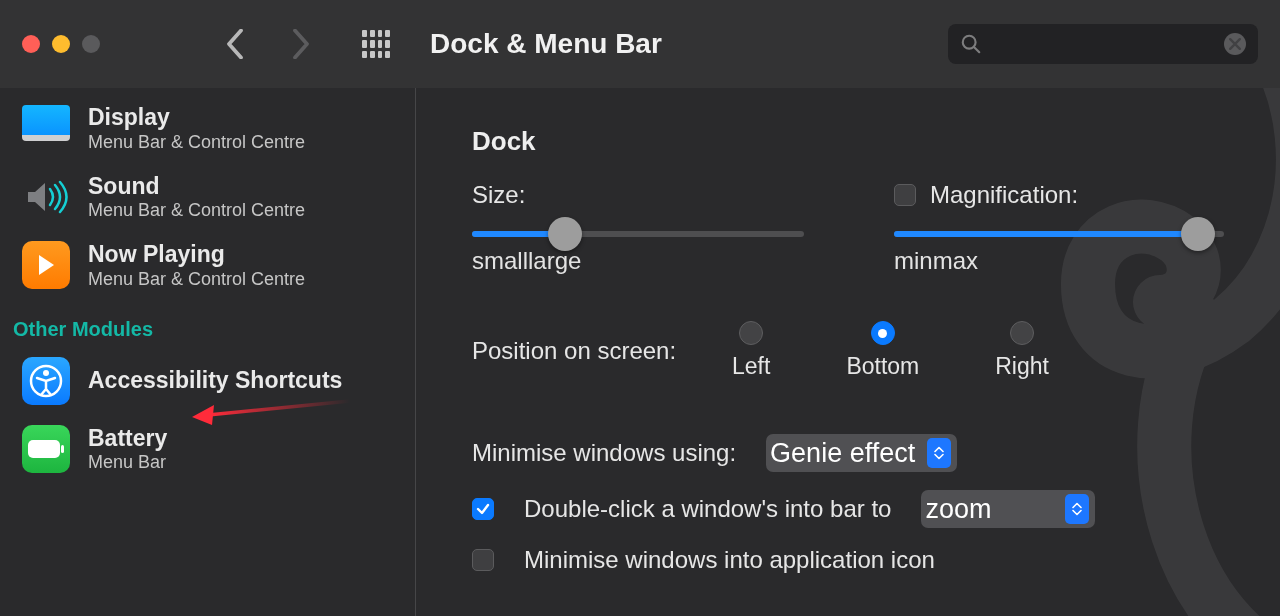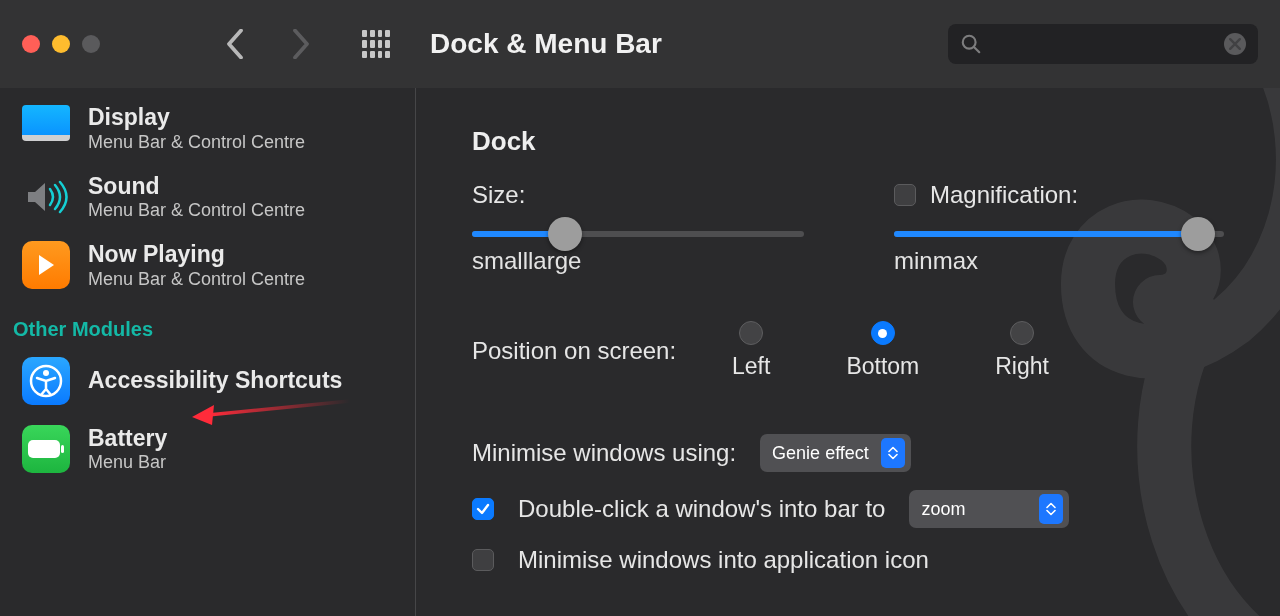"Minimise windows using:" .optrow { gap: 24px -> 30px }
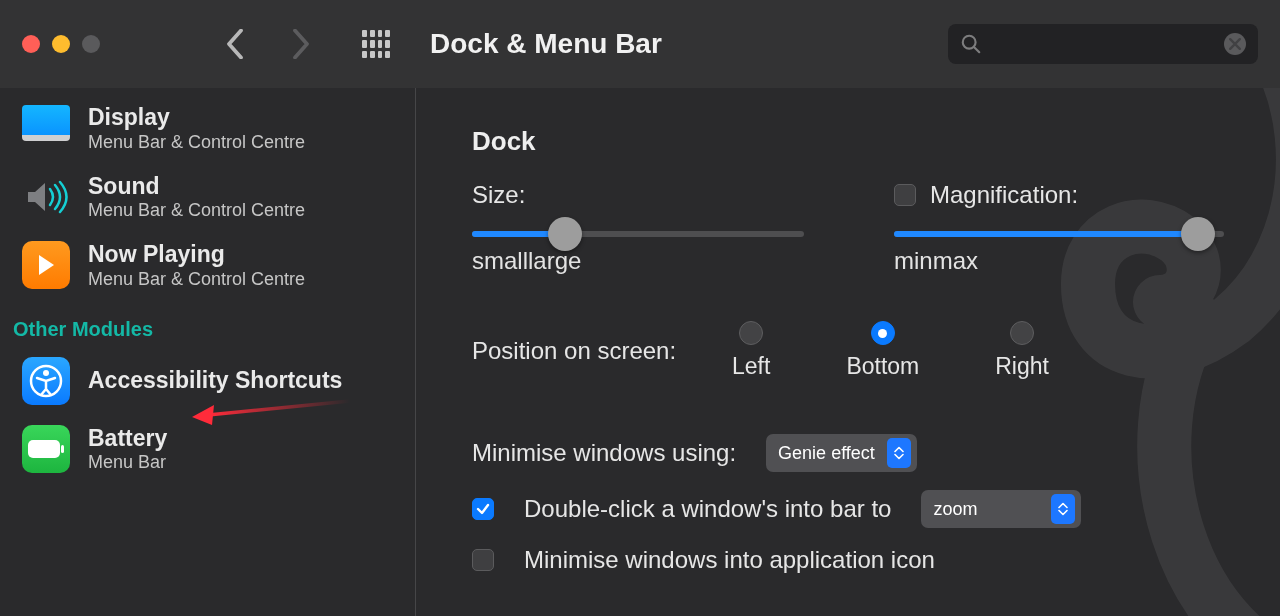"Genie effect" .select { font-size: 18px -> 27px; padding: 4px 6px 4px 12px -> 4px 6px 4px 4px }
